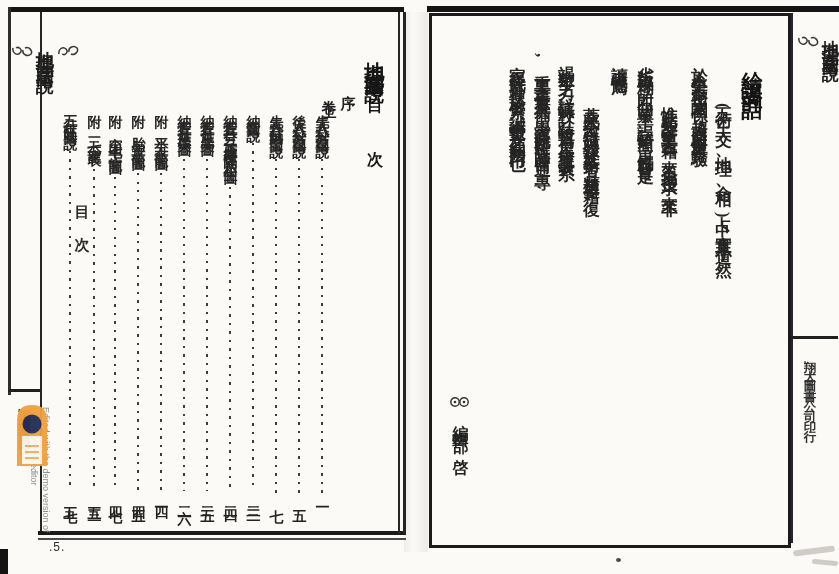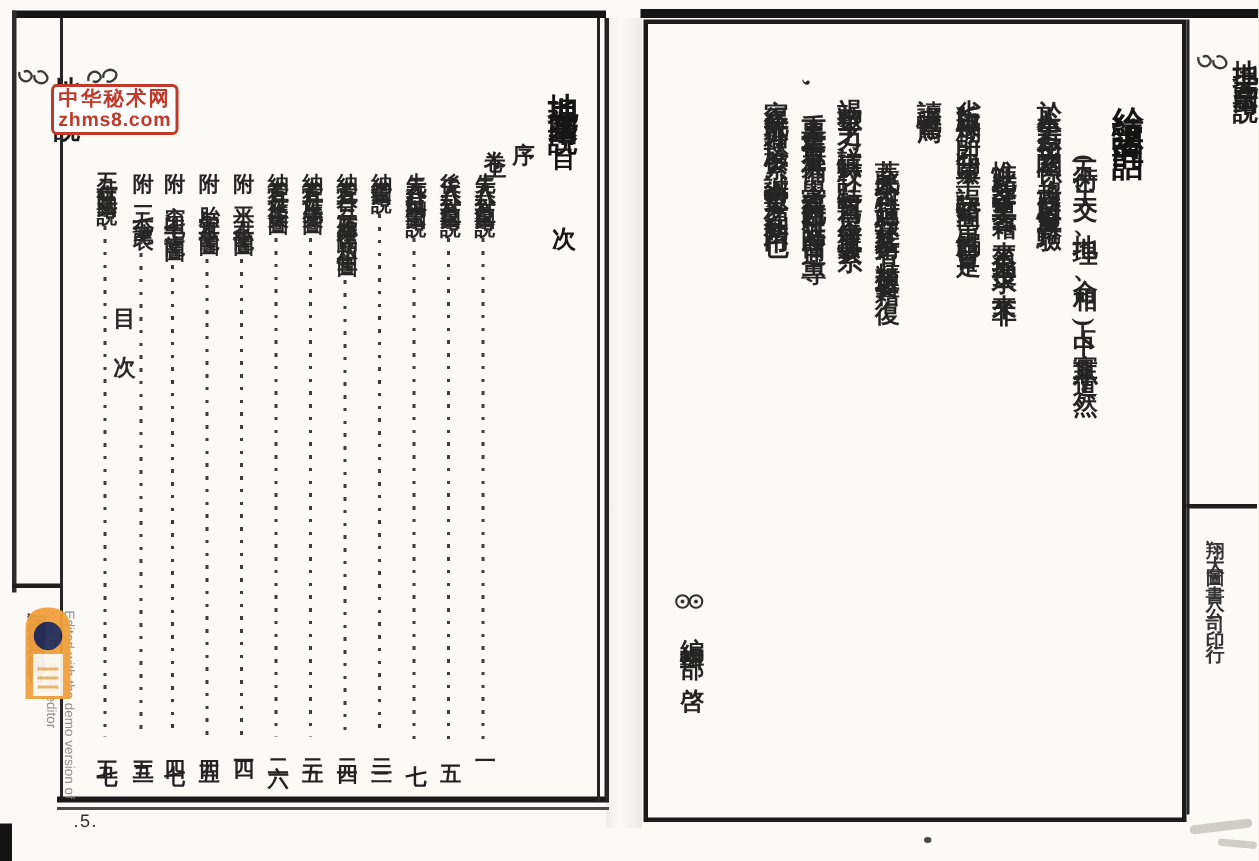"中华秘术网" div.abs { html: <div> <span>中华秘术网</span> <span>zhms8.com</span> </div> -> none }
